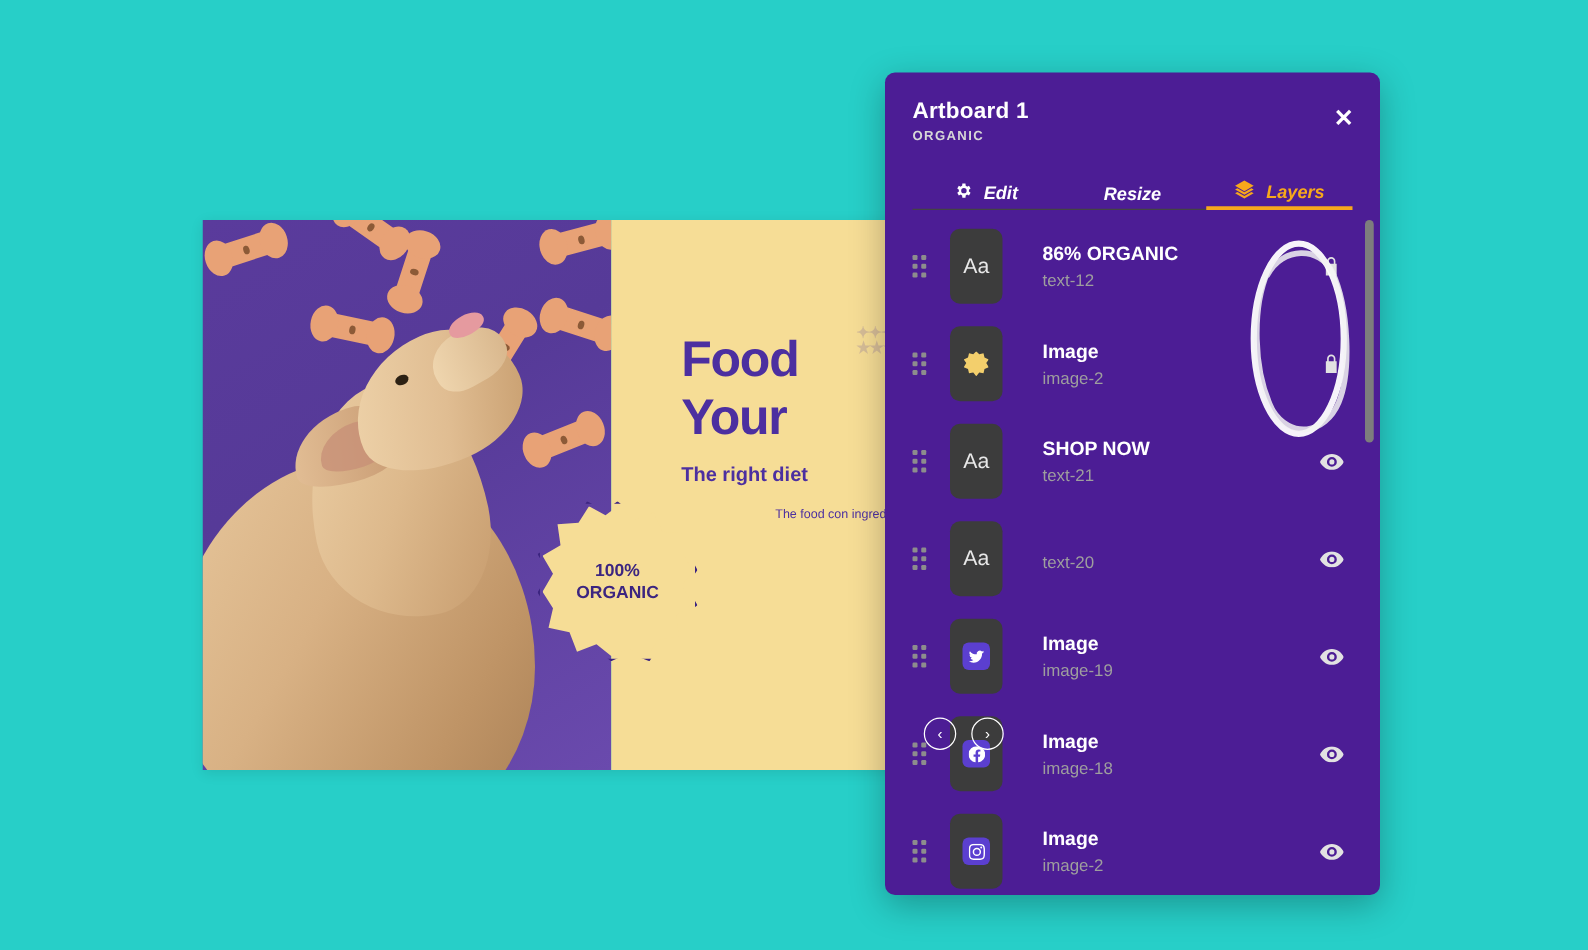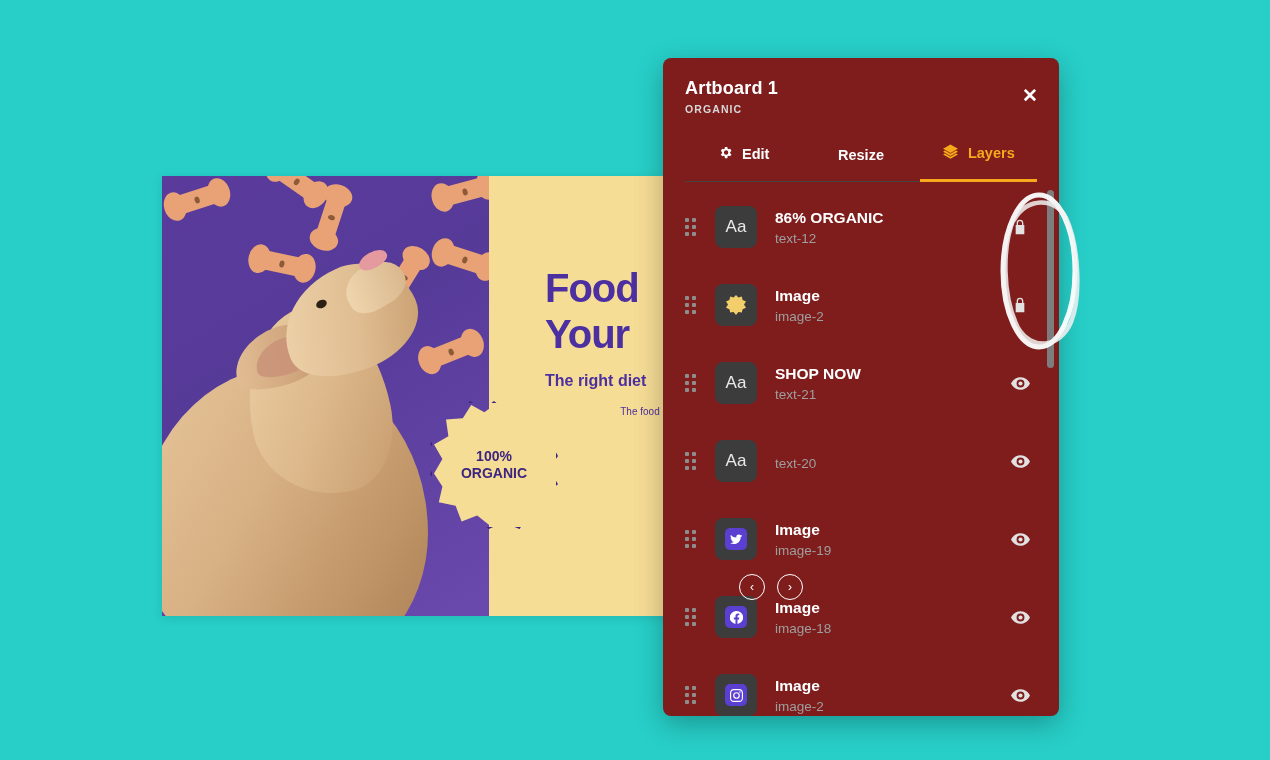"Artboard 1" #editor-panel { background: #7f1d1d -> #4c1d95; left: 663px -> 708px }
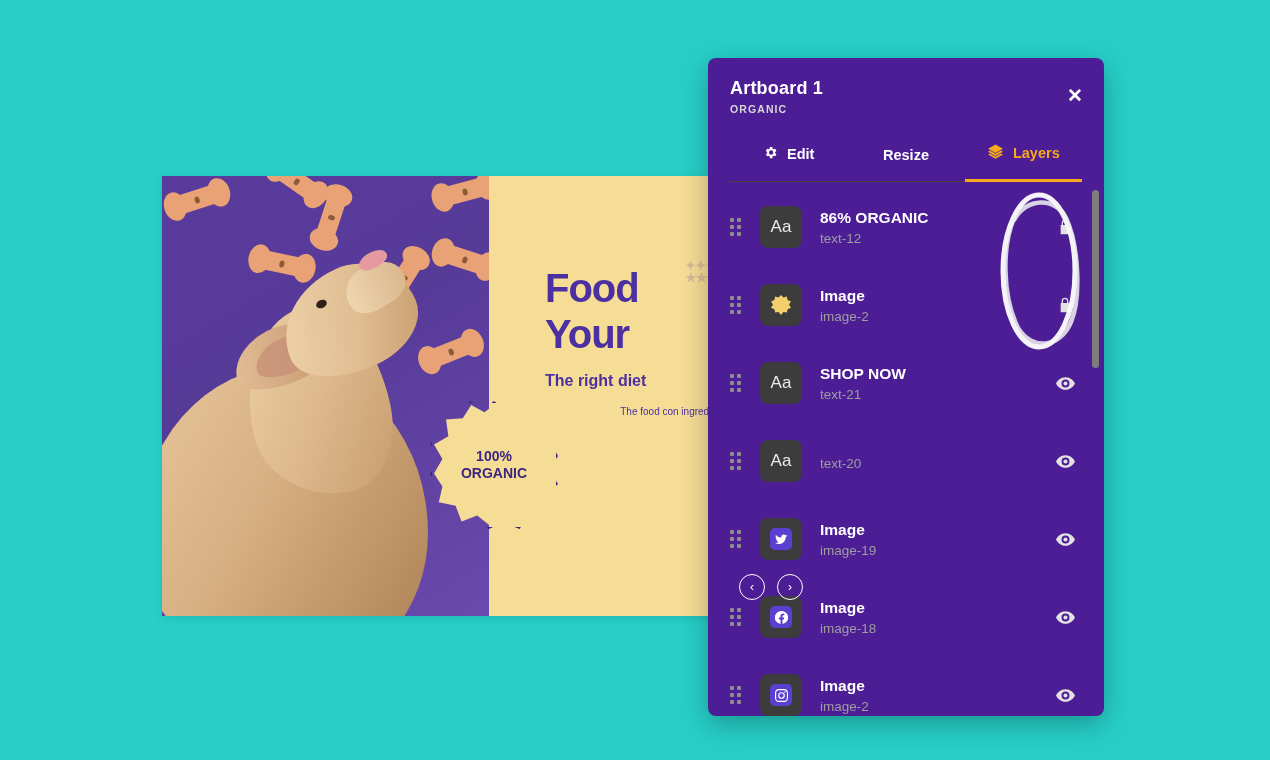"Edit" .tab { font-style: none -> italic; padding: 8px 0 16px 0 -> 8px 0 1px 0 }
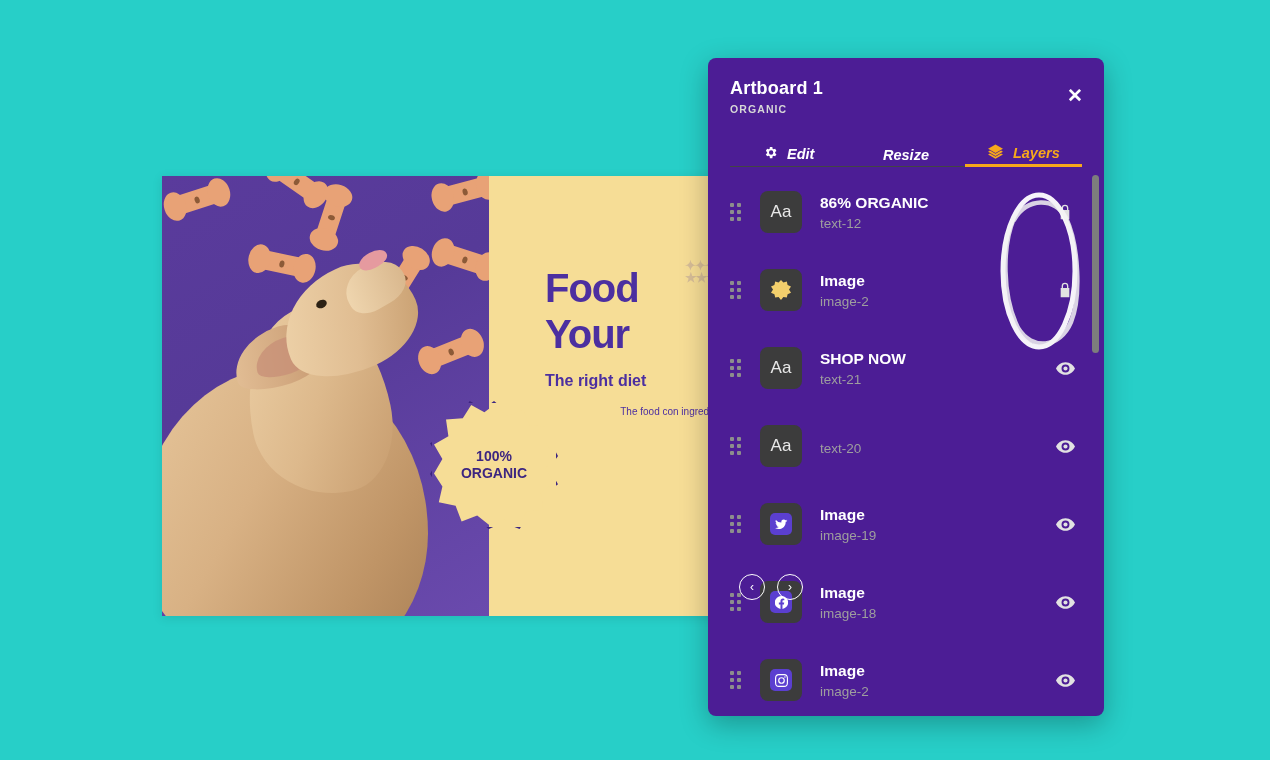"Aa" .thumb { height: 42px -> 60px; margin-right: 18px -> 32px }
